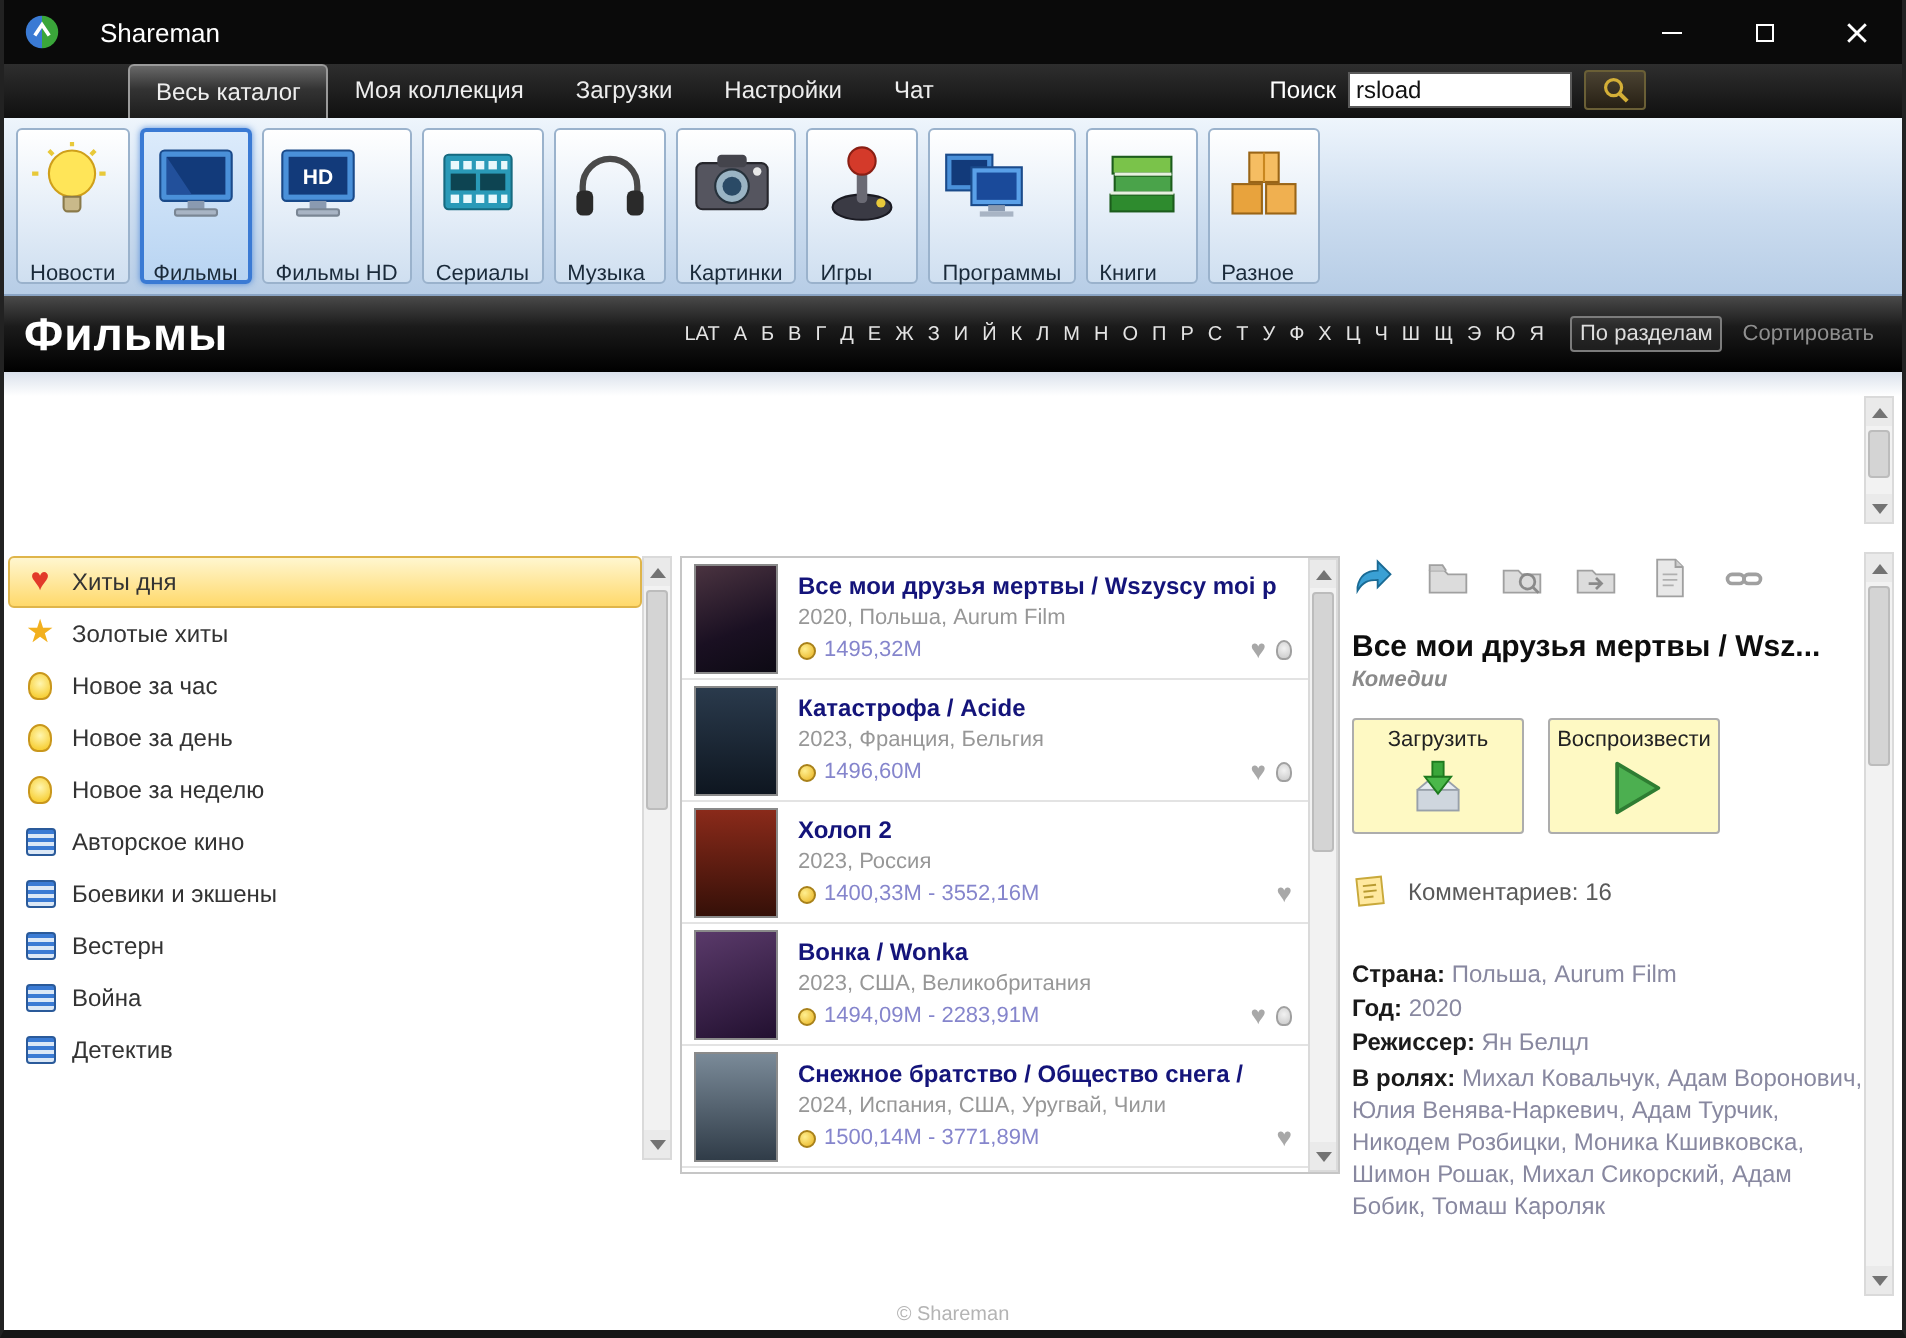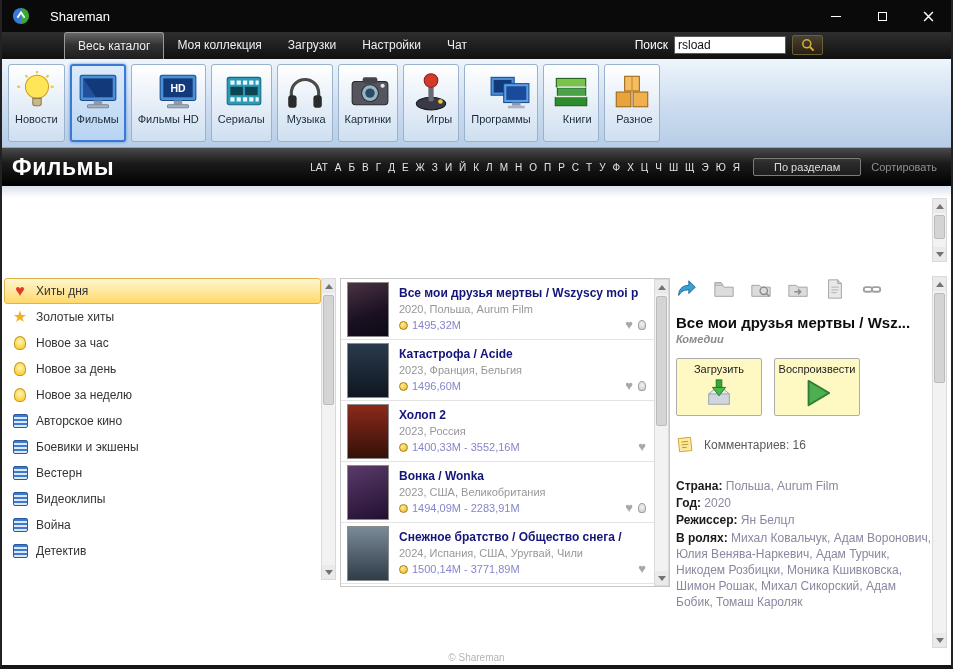"HD" .tbtn { align-items: flex-end -> flex-start; gap: 1px -> 19px }
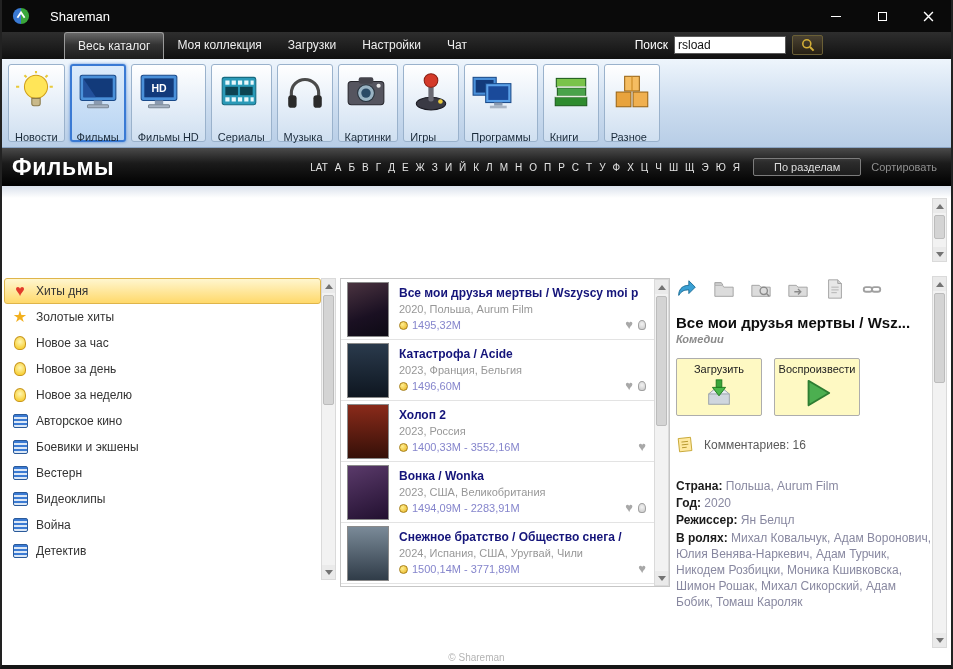"По разделам" .bysec { padding: 2px 20px -> 2px 4px }
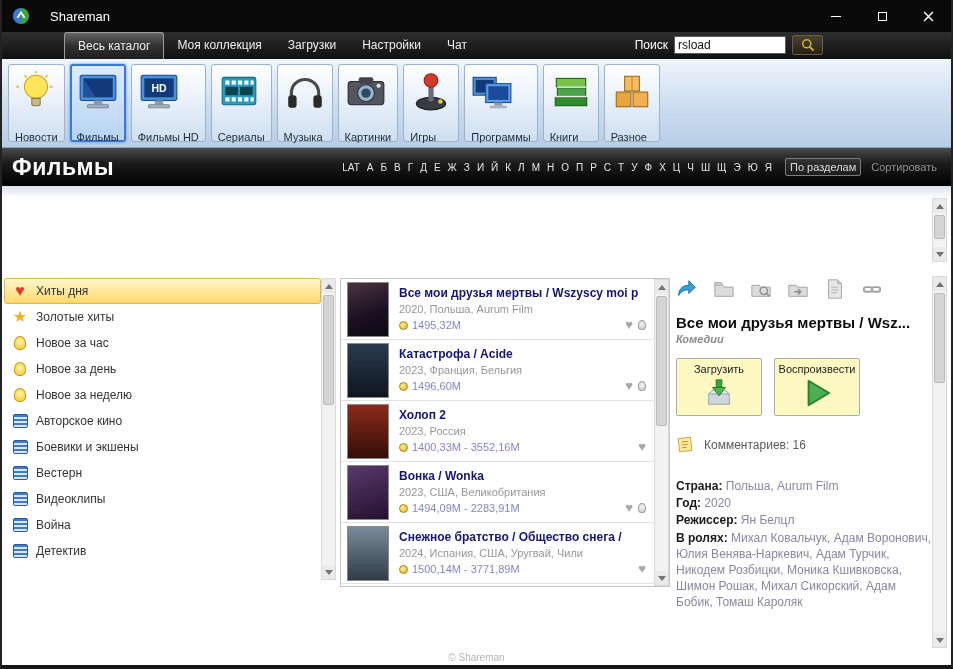"Видеоклипы" div.side-item { html: <div> <span></span> <span>Видеоклипы</span> </div> -> none }
